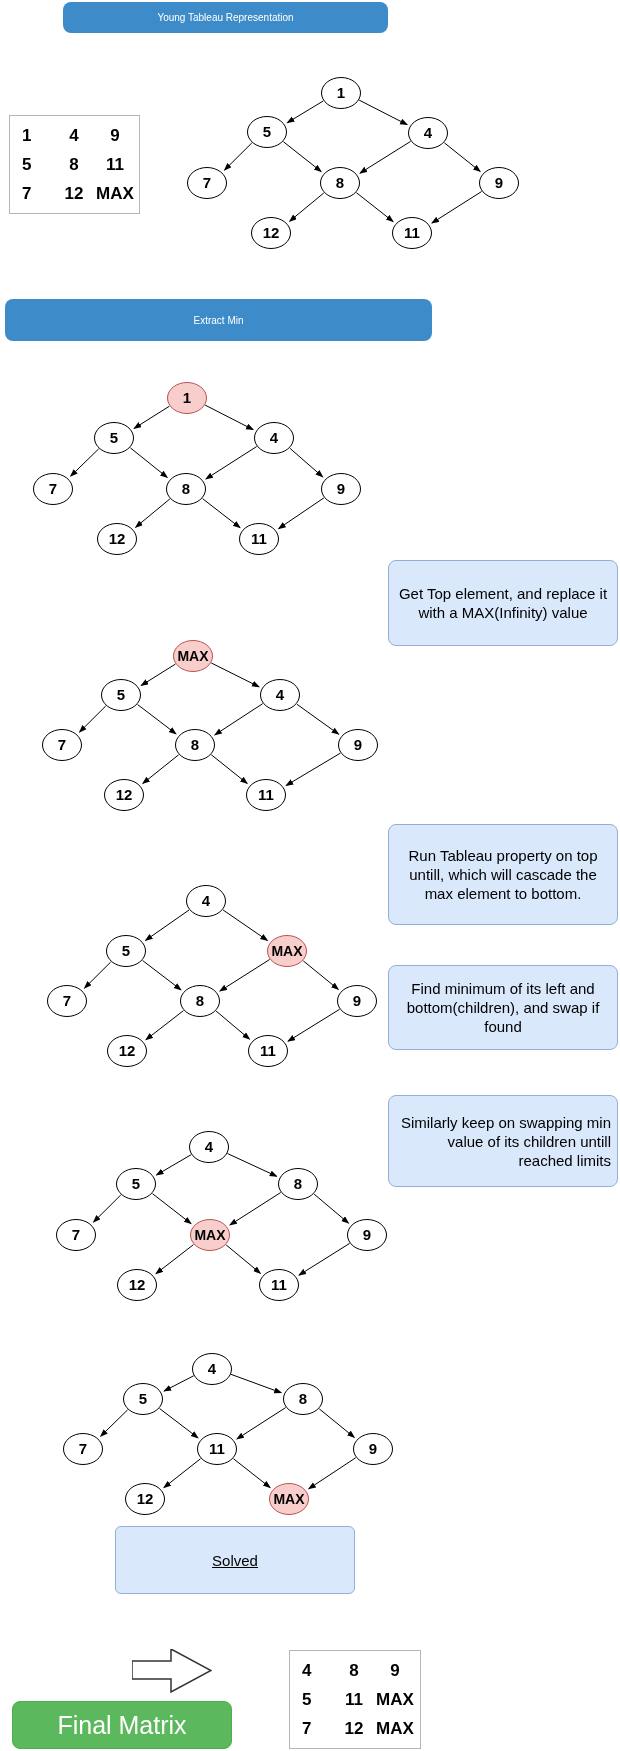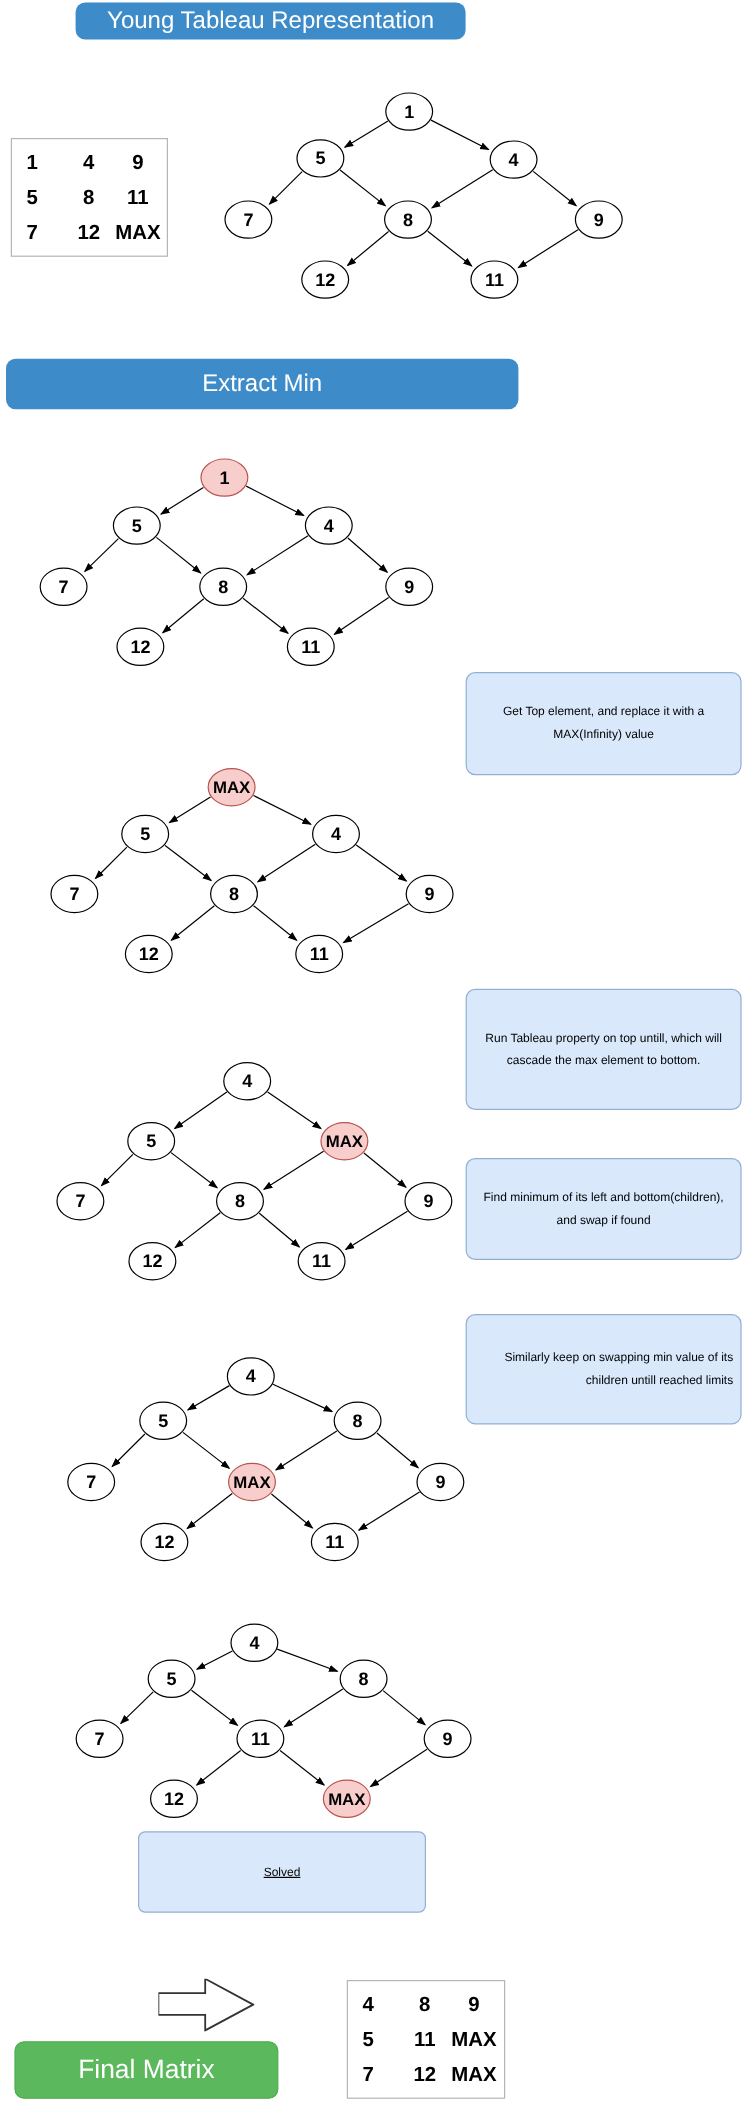"Young Tableau Representation" .bluebar { font-size: 20px -> 10px }
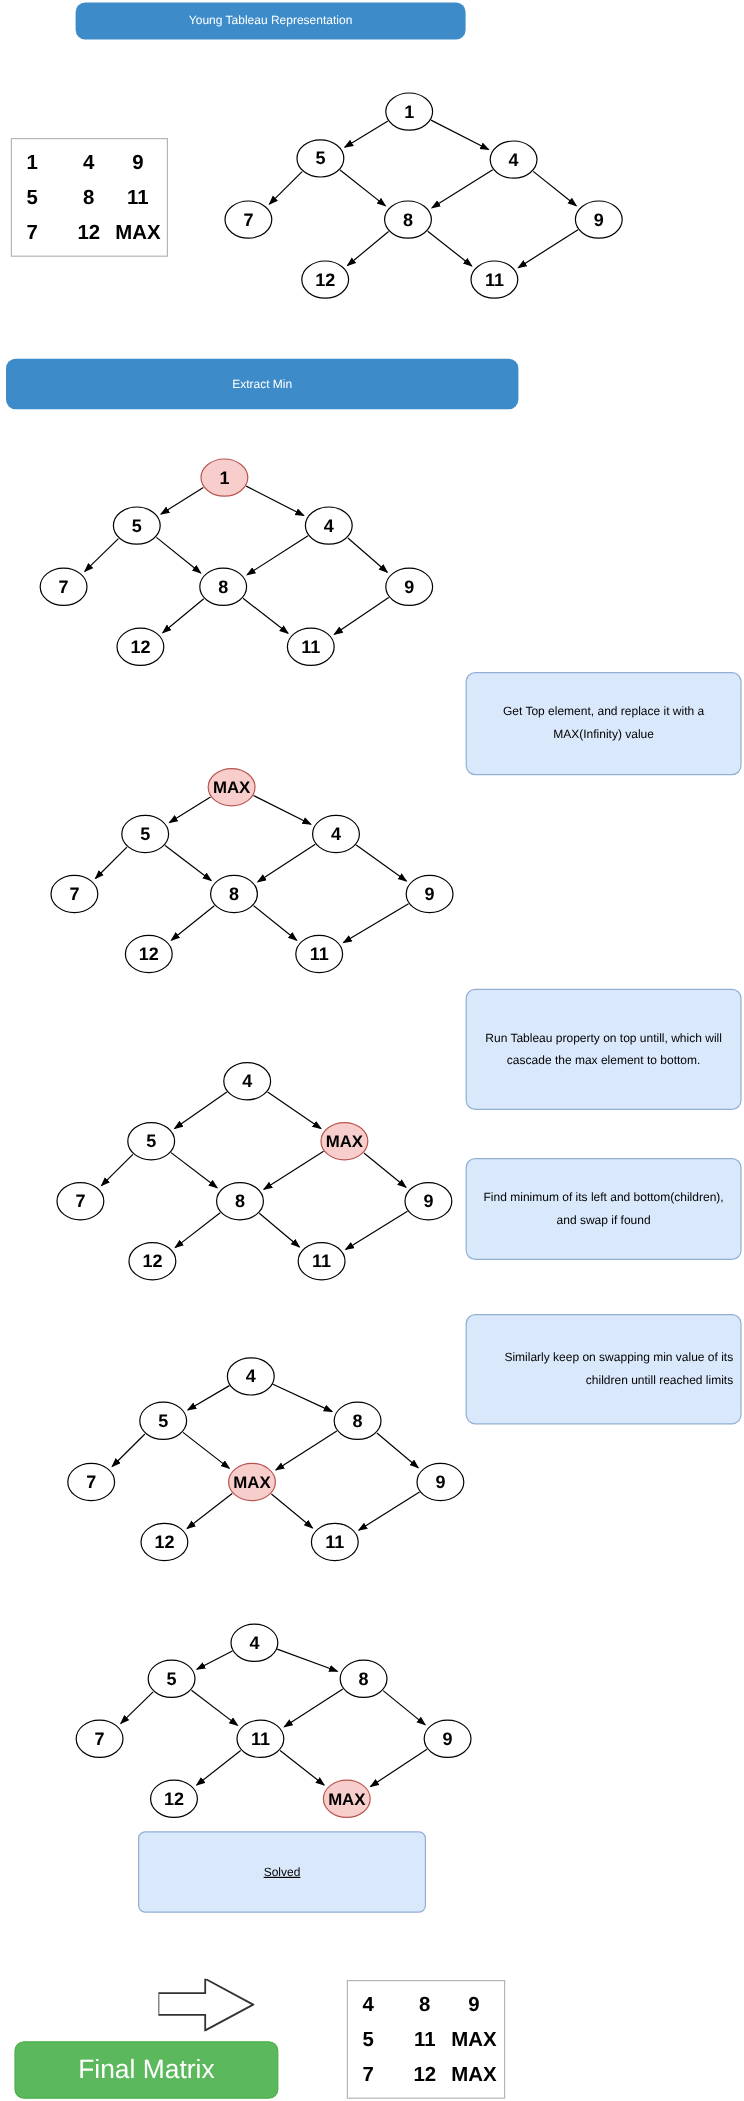"Get Top element, and replace" .note { font-size: 10px -> 15px }
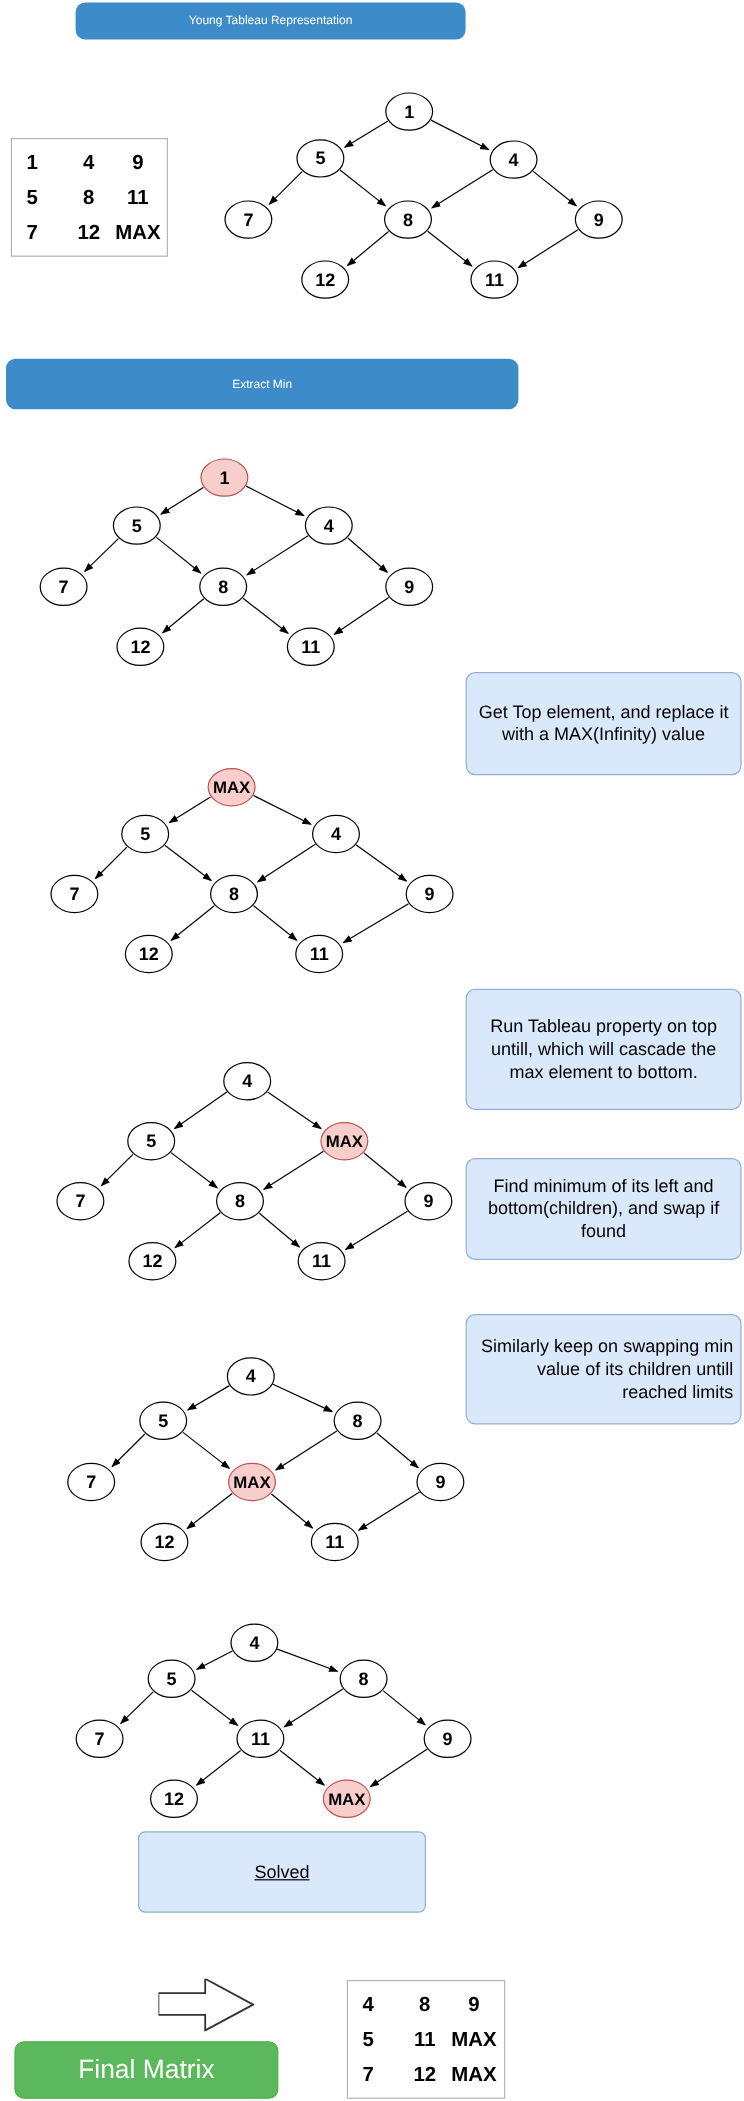"Final Matrix" #greenbox { font-size: 22px -> 25px }
